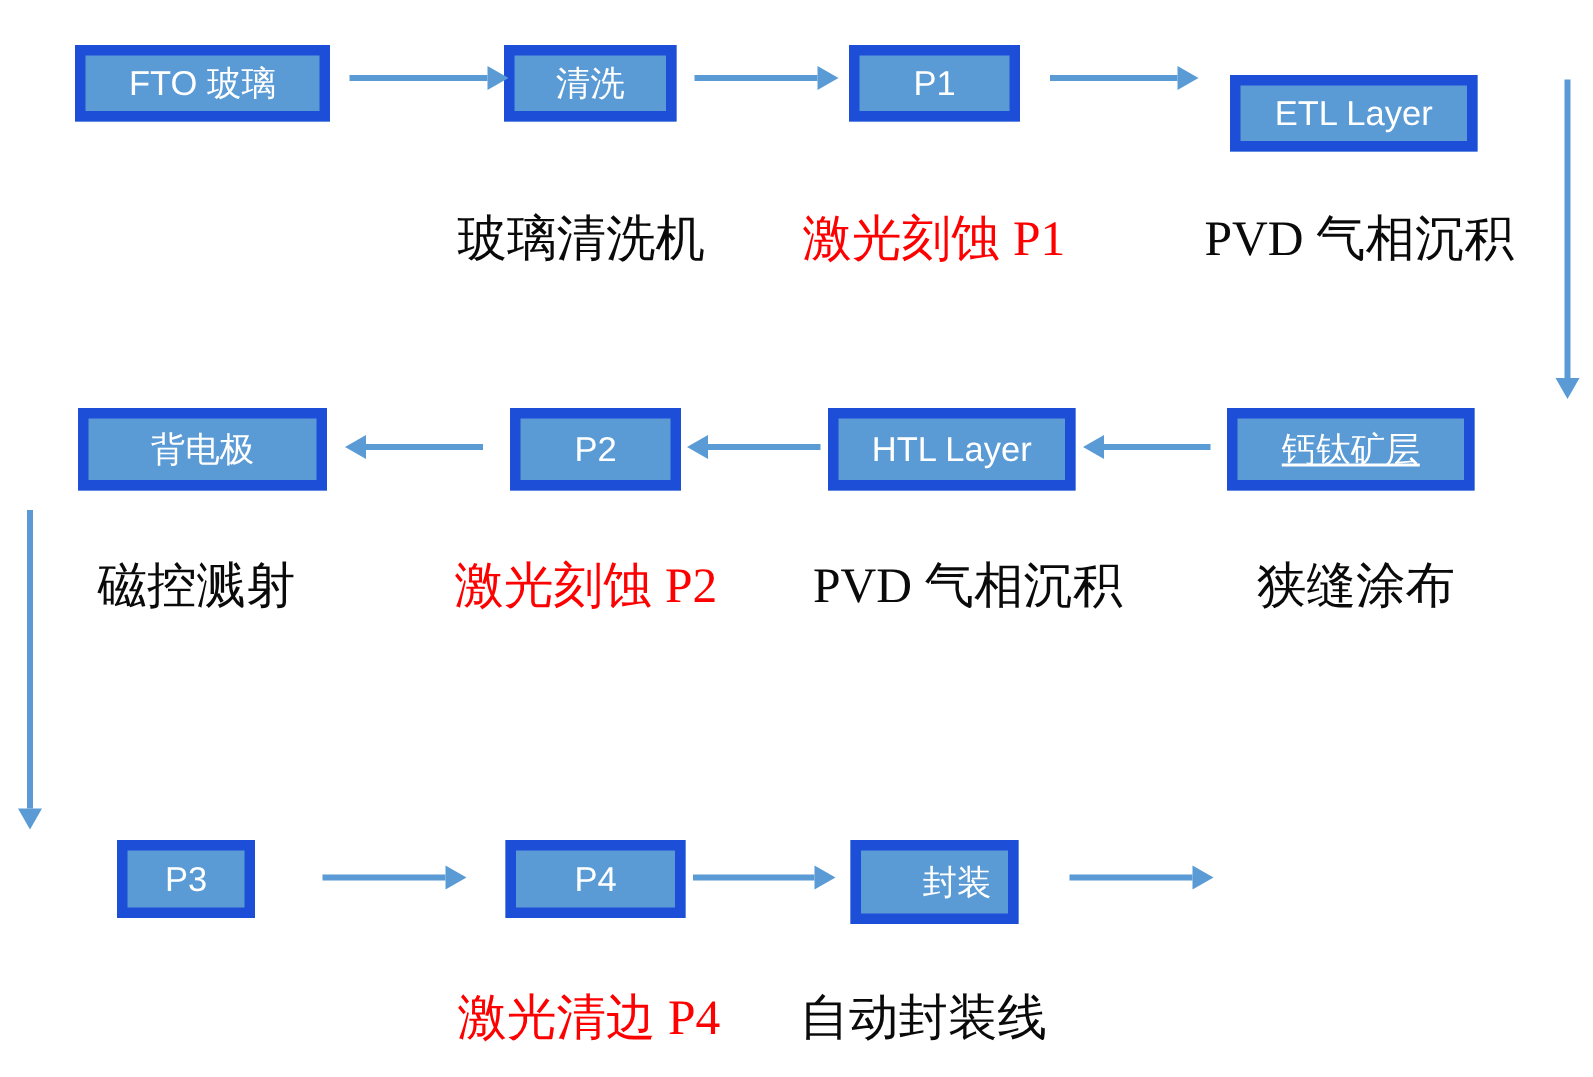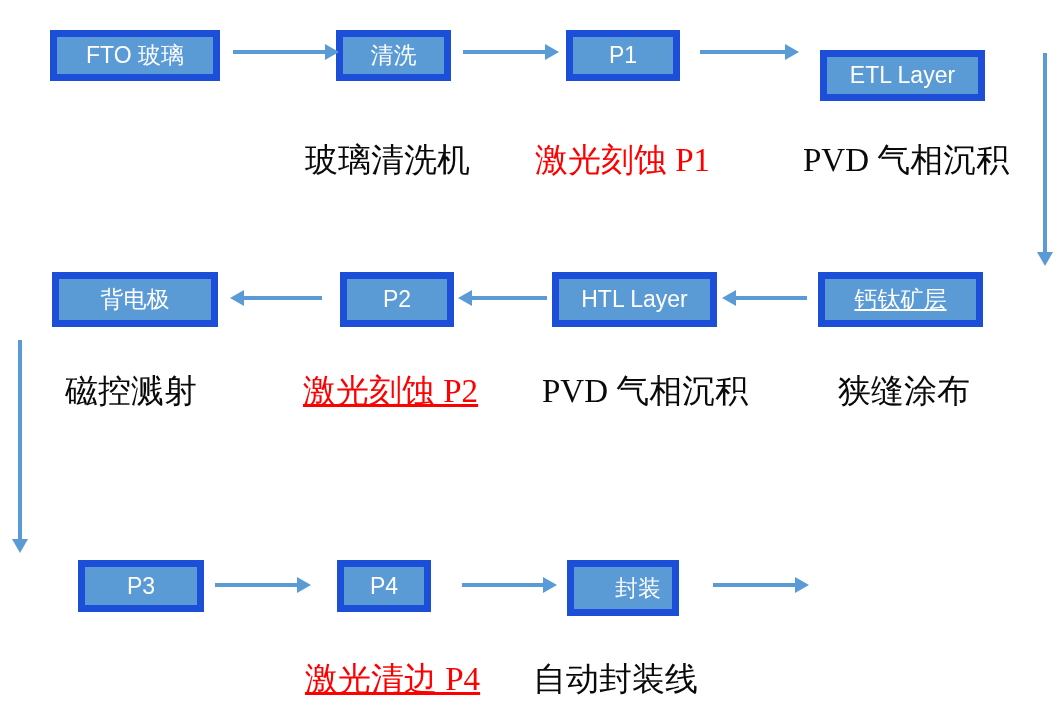"激光刻蚀 P2" div.flow-label { text-decoration: underline -> none }
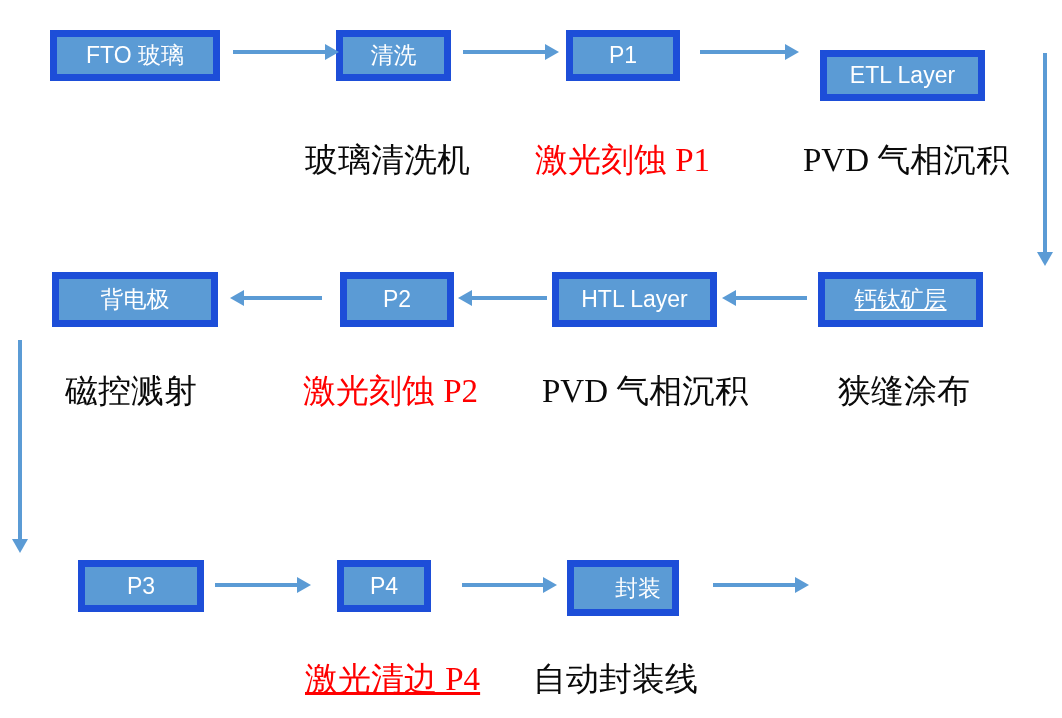"P3" div.flow-box { width: 126px -> 92px }
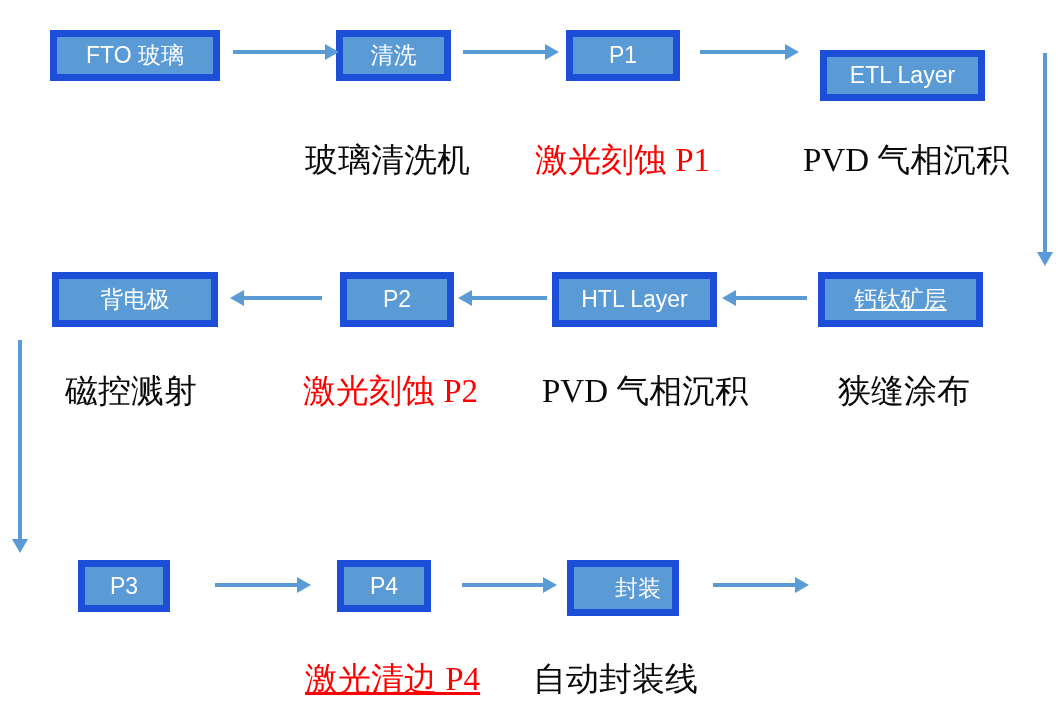"P4" div.flow-box { width: 94px -> 120px }
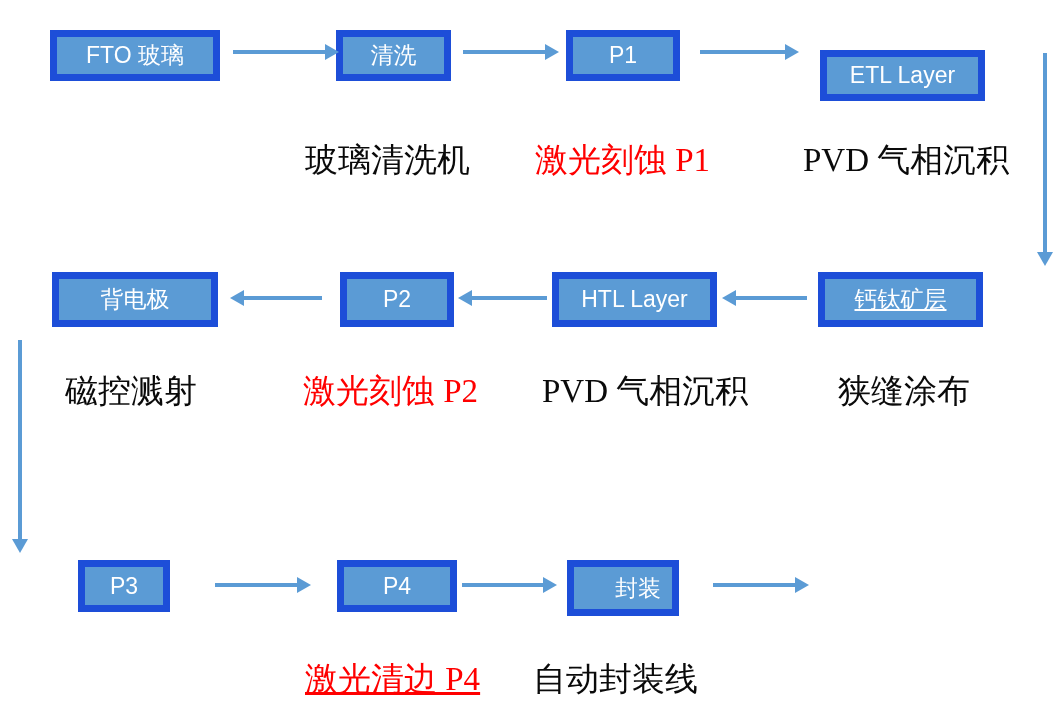"激光清边 P4" div.flow-label { text-decoration: underline -> none }
